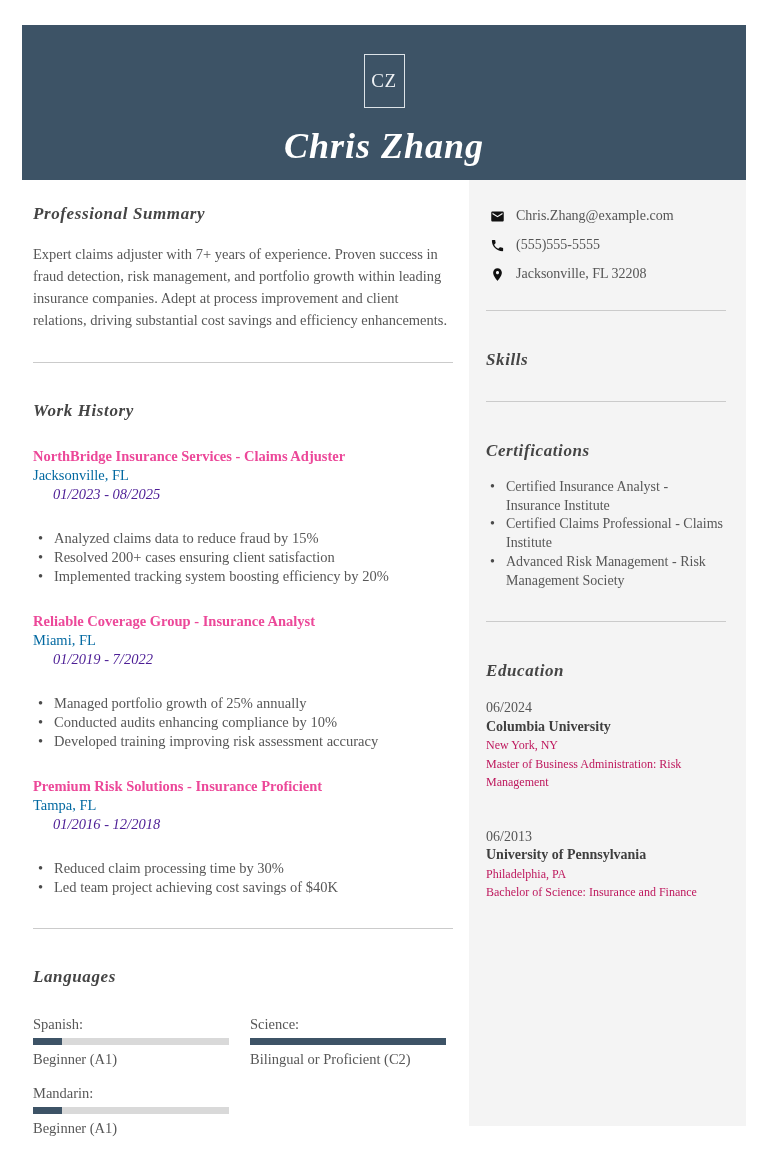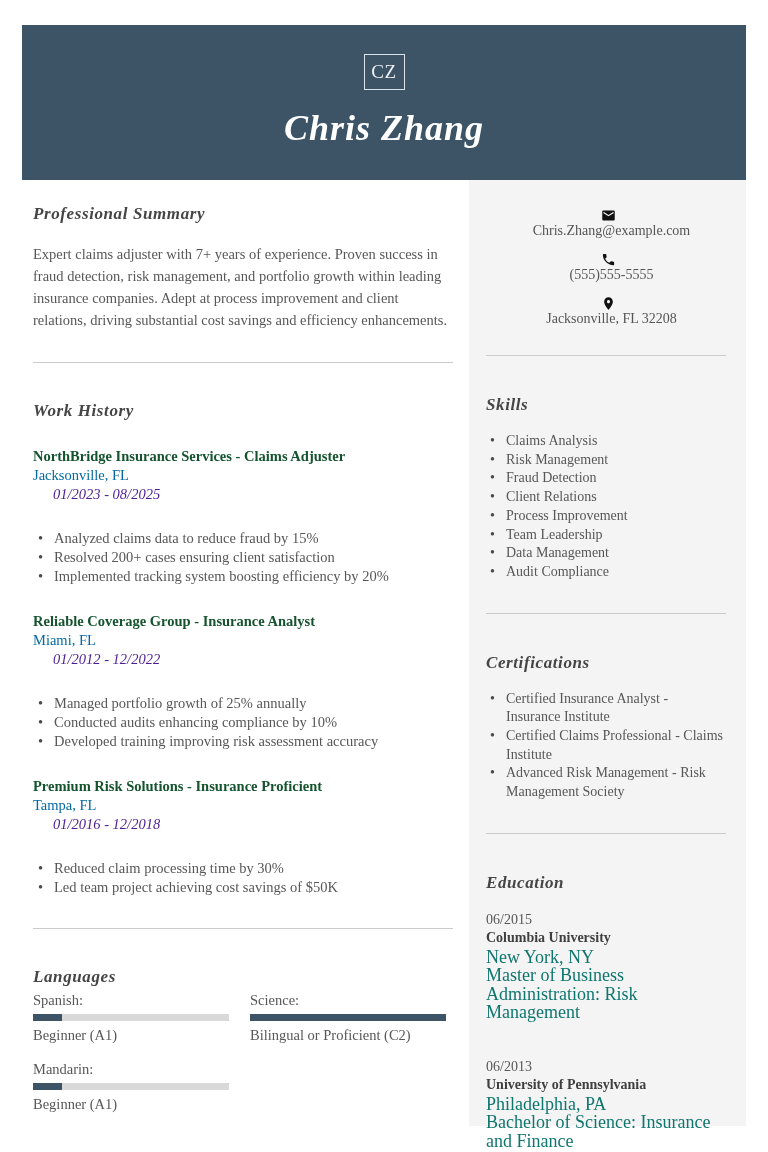"CZ" .monogram-box { height: 36px -> 54px }
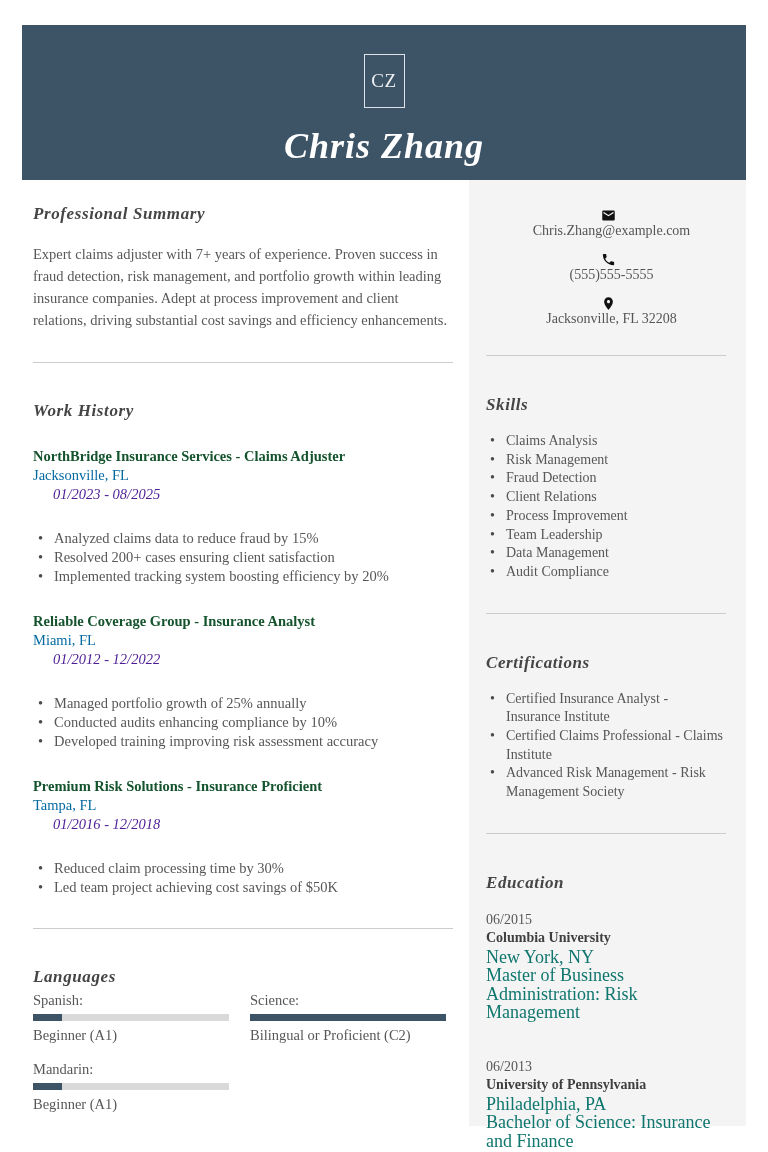"Chris.Zhang@example.com" .contact-row { flex-direction: column -> none }
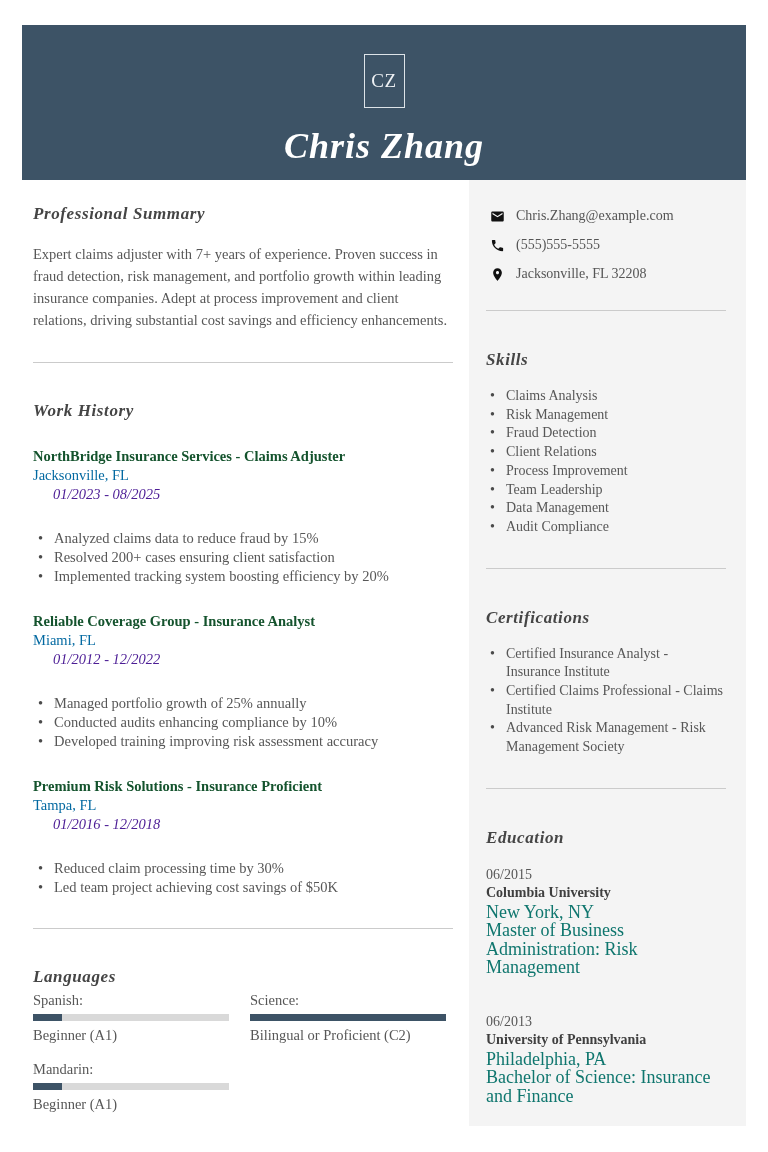"Claims Analysis" ul.side-bullets { html: <ul> <li>Claims Analysis</li> <li>Risk Management</li> <li>Fraud Detection</li> <li>Client Relations</li> <li>Process Improvement</li> <li>Team Leadership</li> <li>Data Management</li> <li>Audit Compliance</li> </ul> -> none }
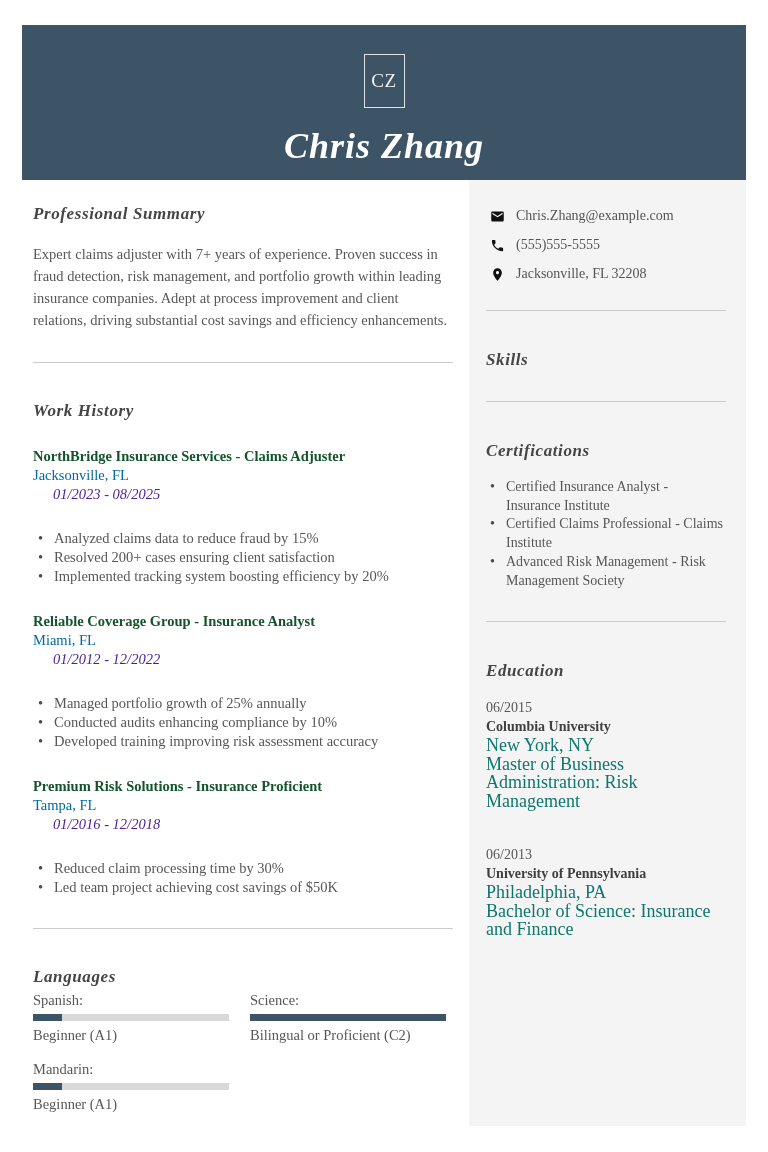"NorthBridge Insurance Services - Claims" .job-title { color: #14532d -> #ec4899 }
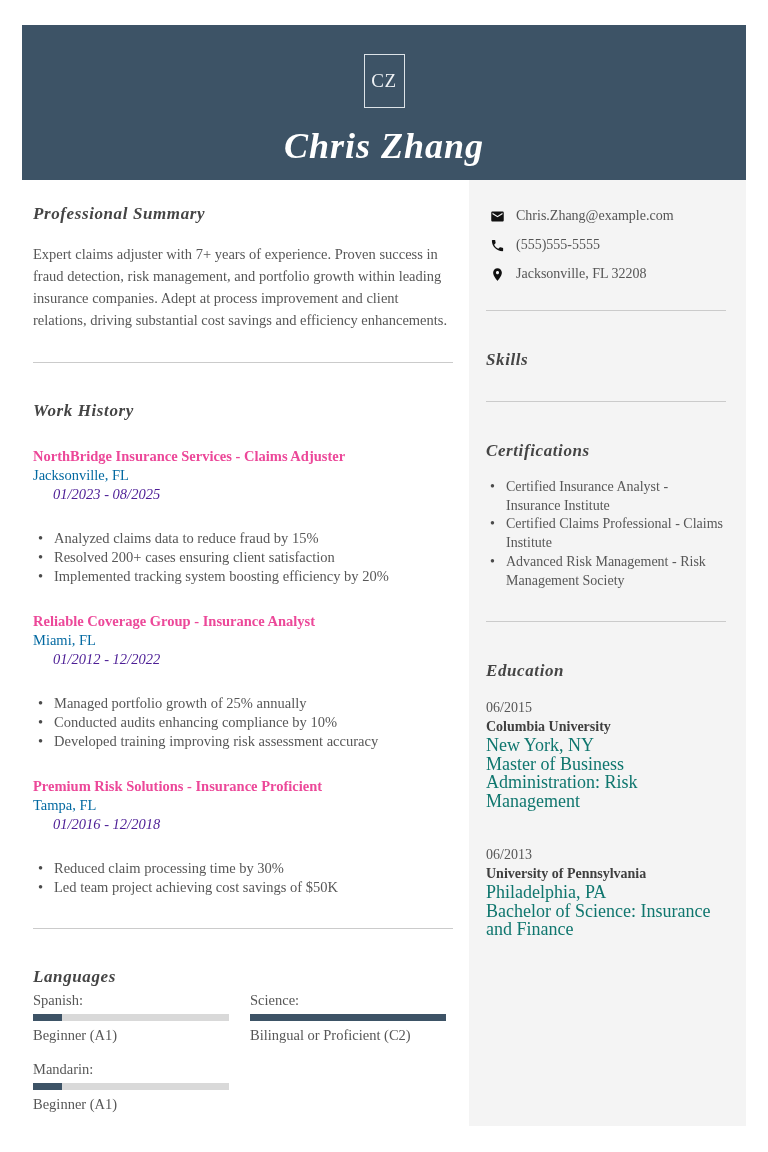"01/2012 - 12/2022" div.job-dates { text: 01/2012 - 12/2022 -> 01/2019 - 7/2022 }
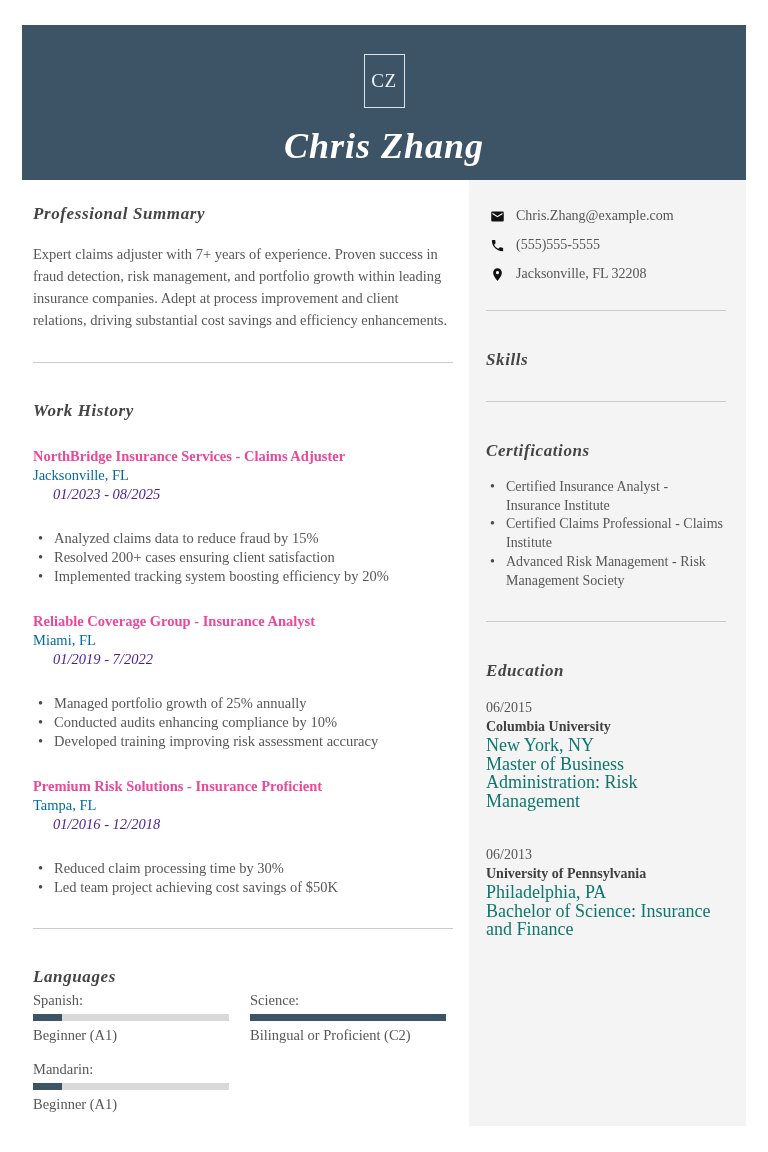"06/2015" div.edu-date { text: 06/2015 -> 06/2024 }
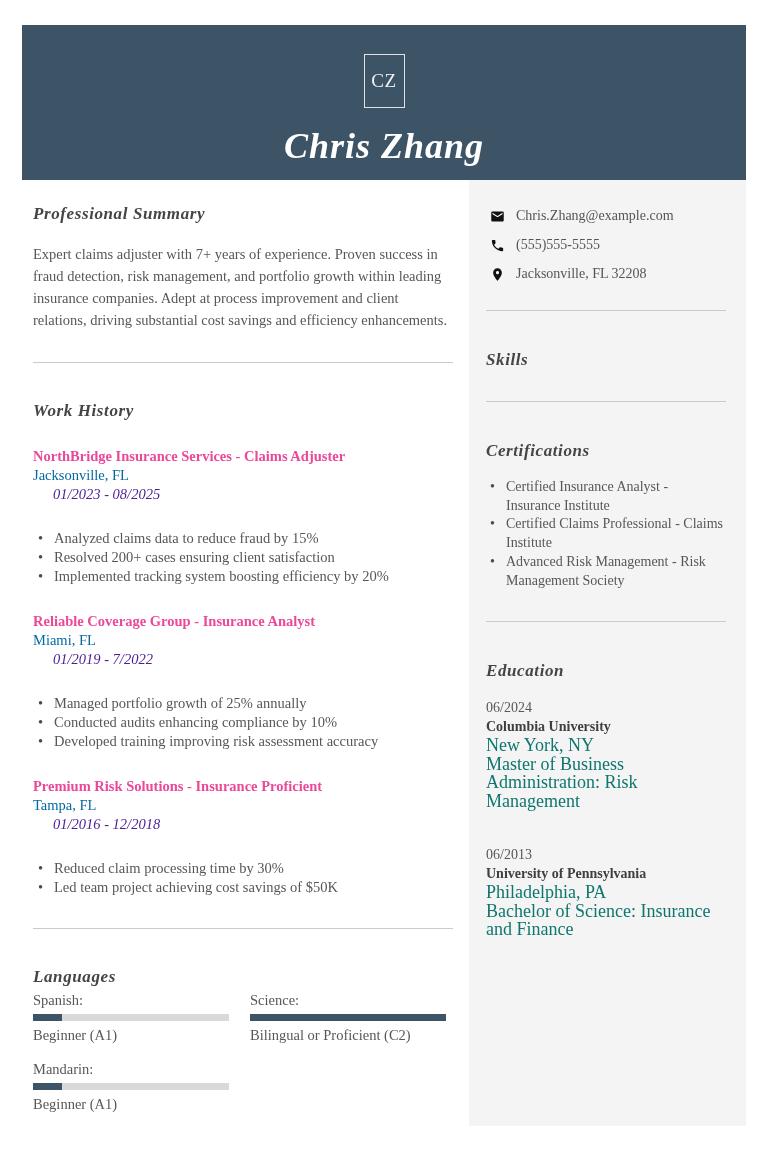"New York, NY" .edu-location, .edu-degree { color: #0f766e -> #be185d; font-size: 18px -> 12px }
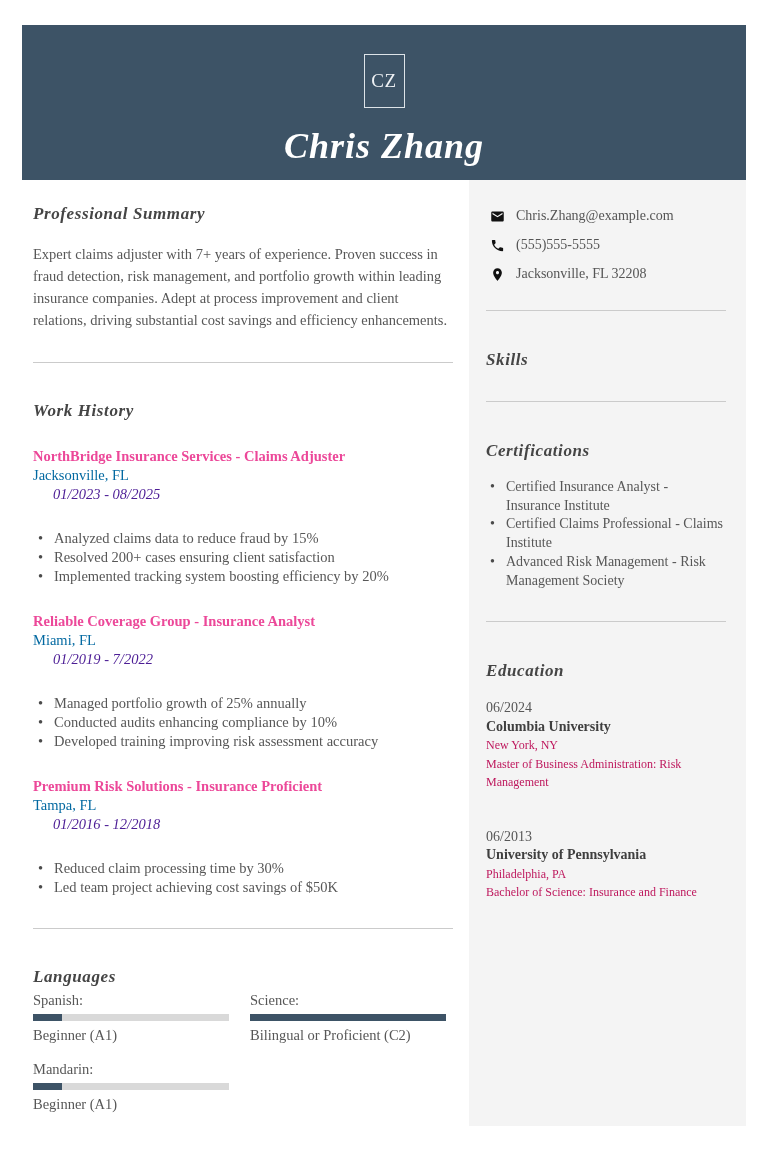"Led team project achieving cost" li { text: $50K -> $40K }
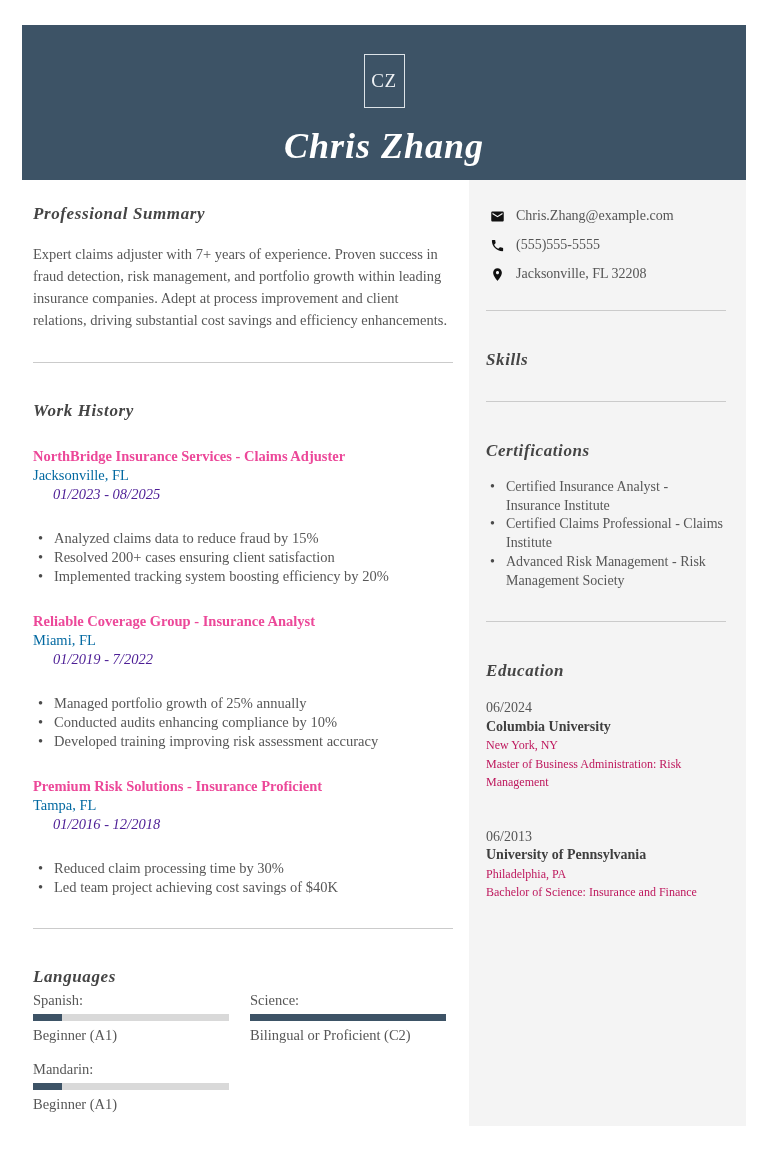"Spanish:" .lang-grid { margin-top: 4px -> 28px }
